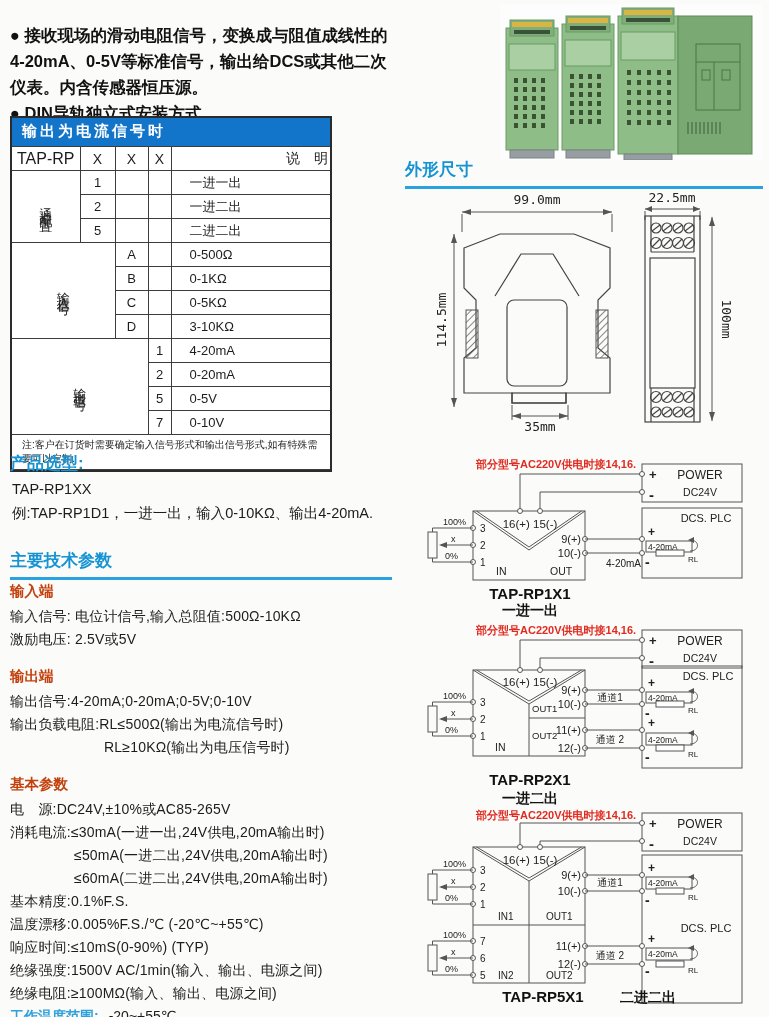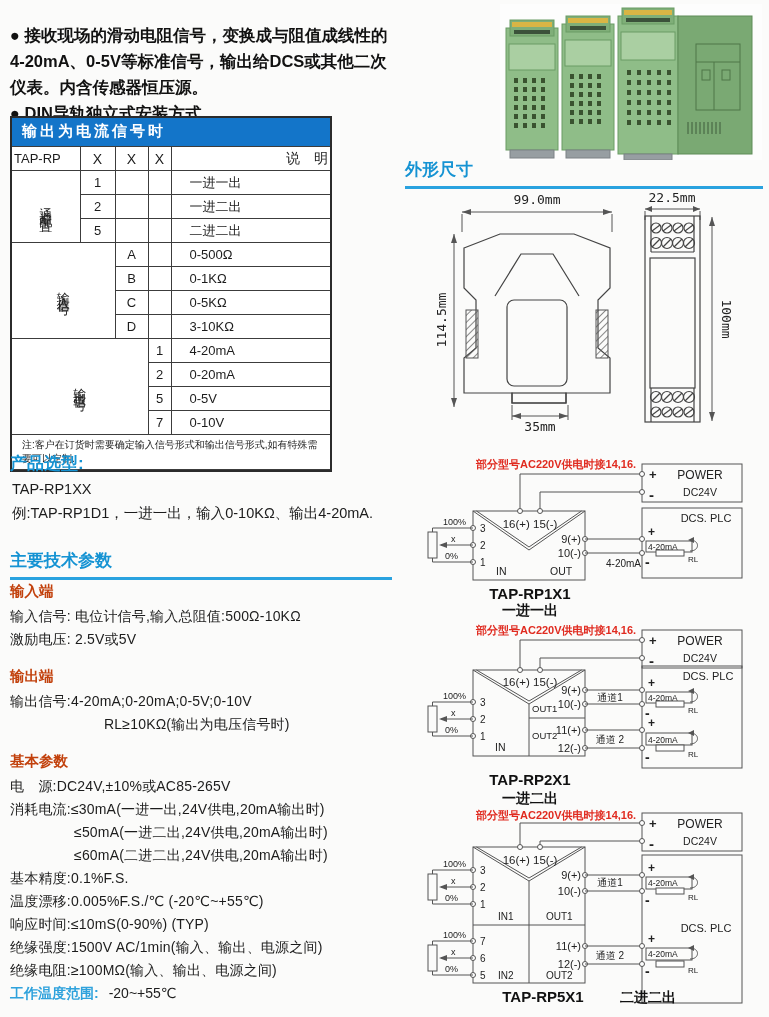"TAP-RP" .hdr-model { font-size: 13px -> 16px; text-align: none -> center }
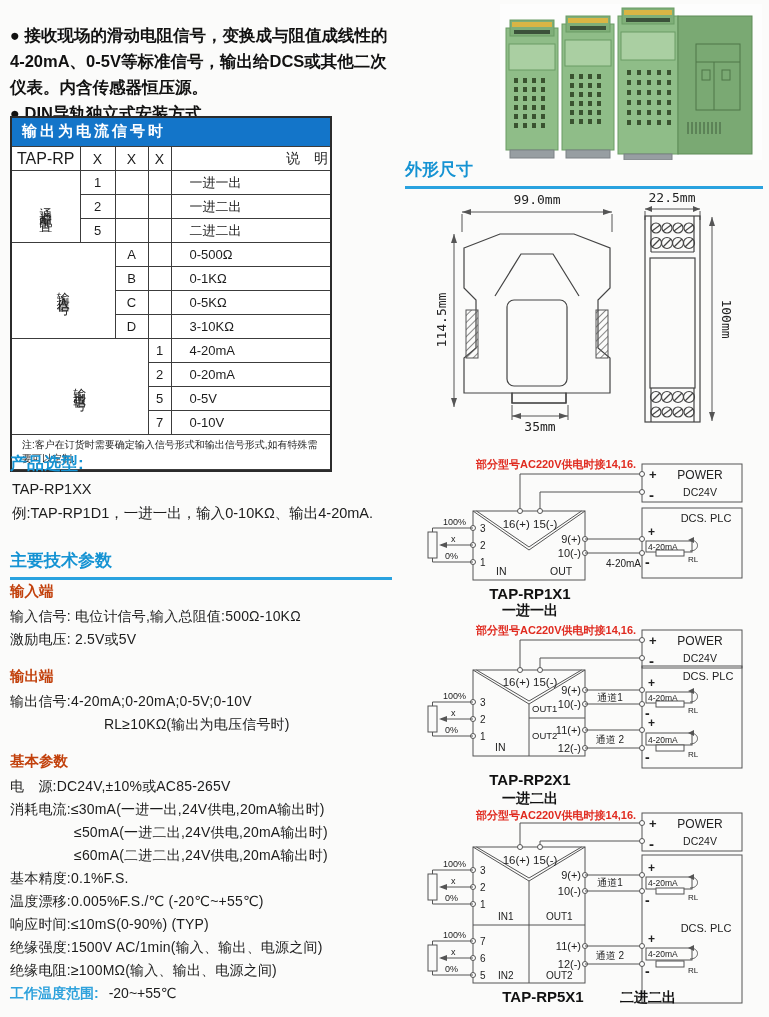"输出负载电阻:RL≤500Ω(输出为电流信号时)" p { html: none -> <p>输出负载电阻:RL≤500Ω(输出为电流信号时)</p> }
